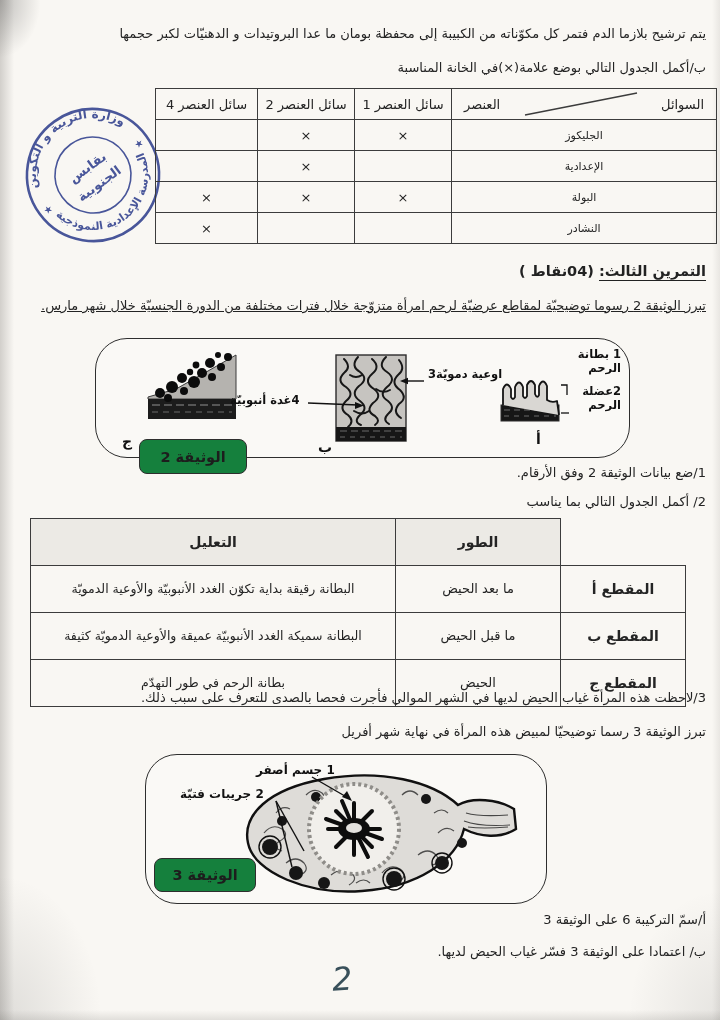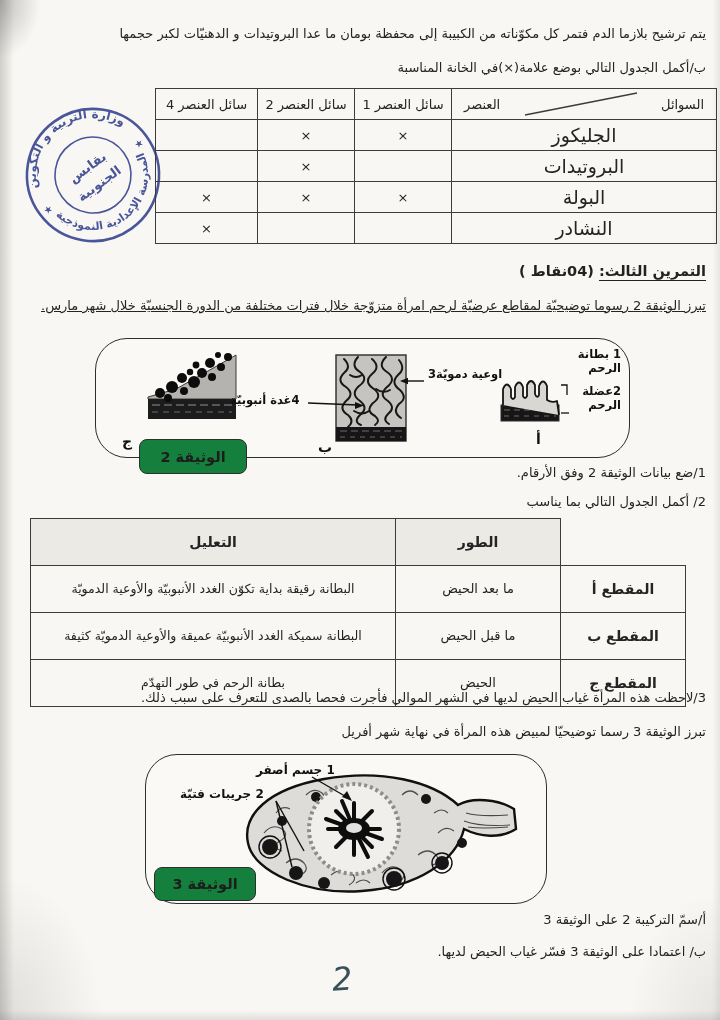"الجليكوز" #fluids-table .row-label { font-size: 19px -> 11px }
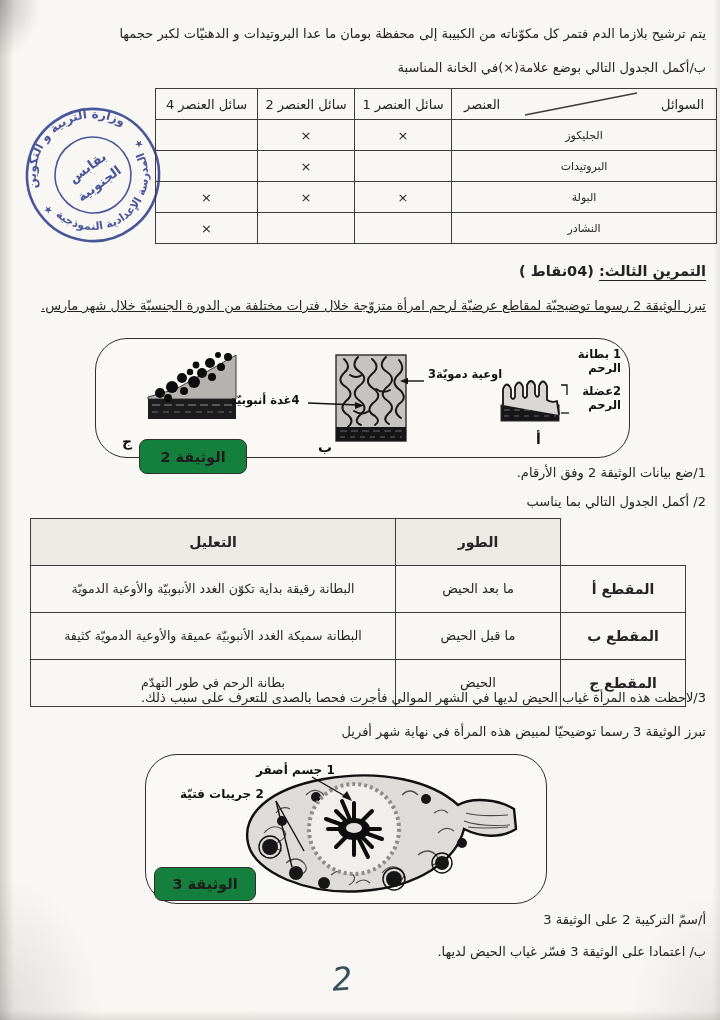"البروتيدات" td.row-label { text: البروتيدات -> الإعدادية }
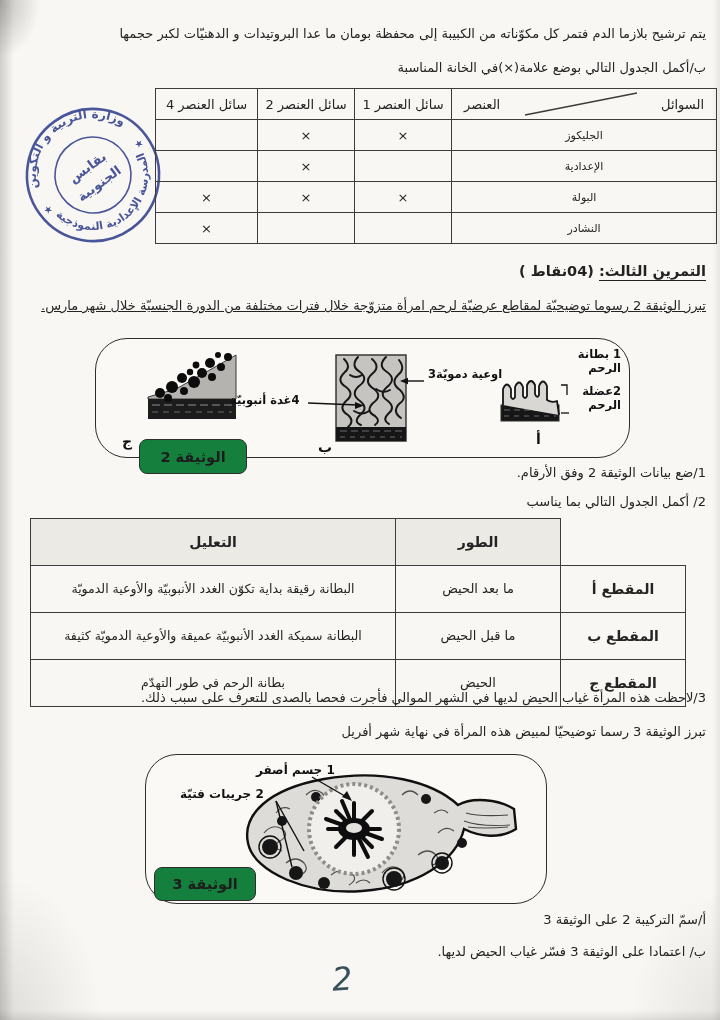"الوثيقة 3" div.caption-box { top: 112px -> 103px }
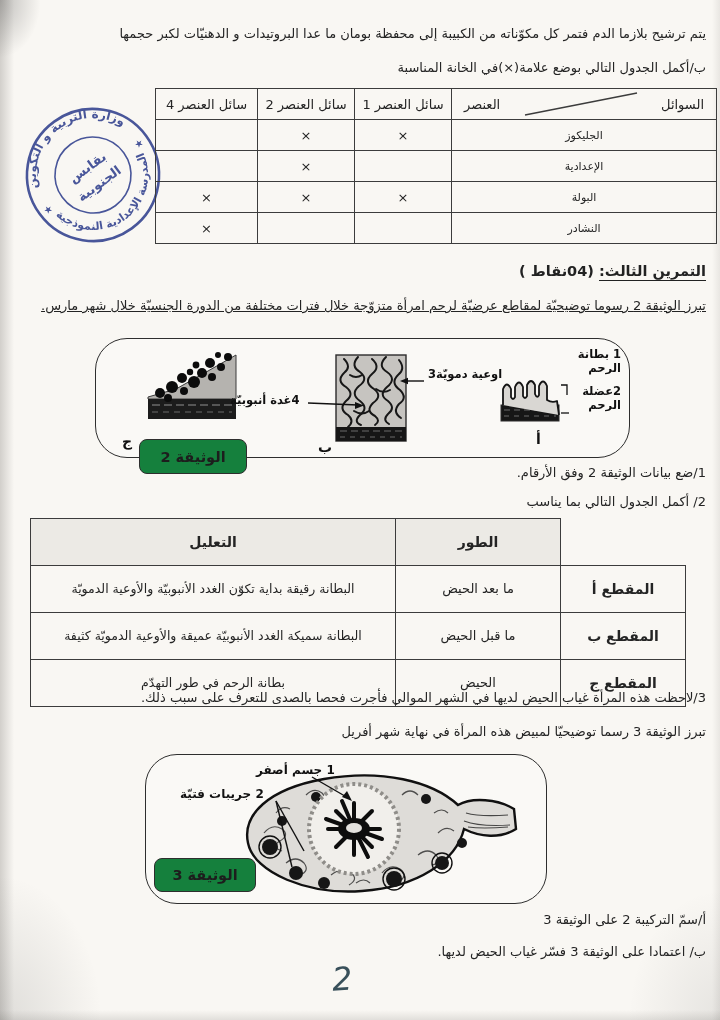"أ/سمّ التركيبة 2 على الوثيقة" div.abs { text: 2 -> 6 }
